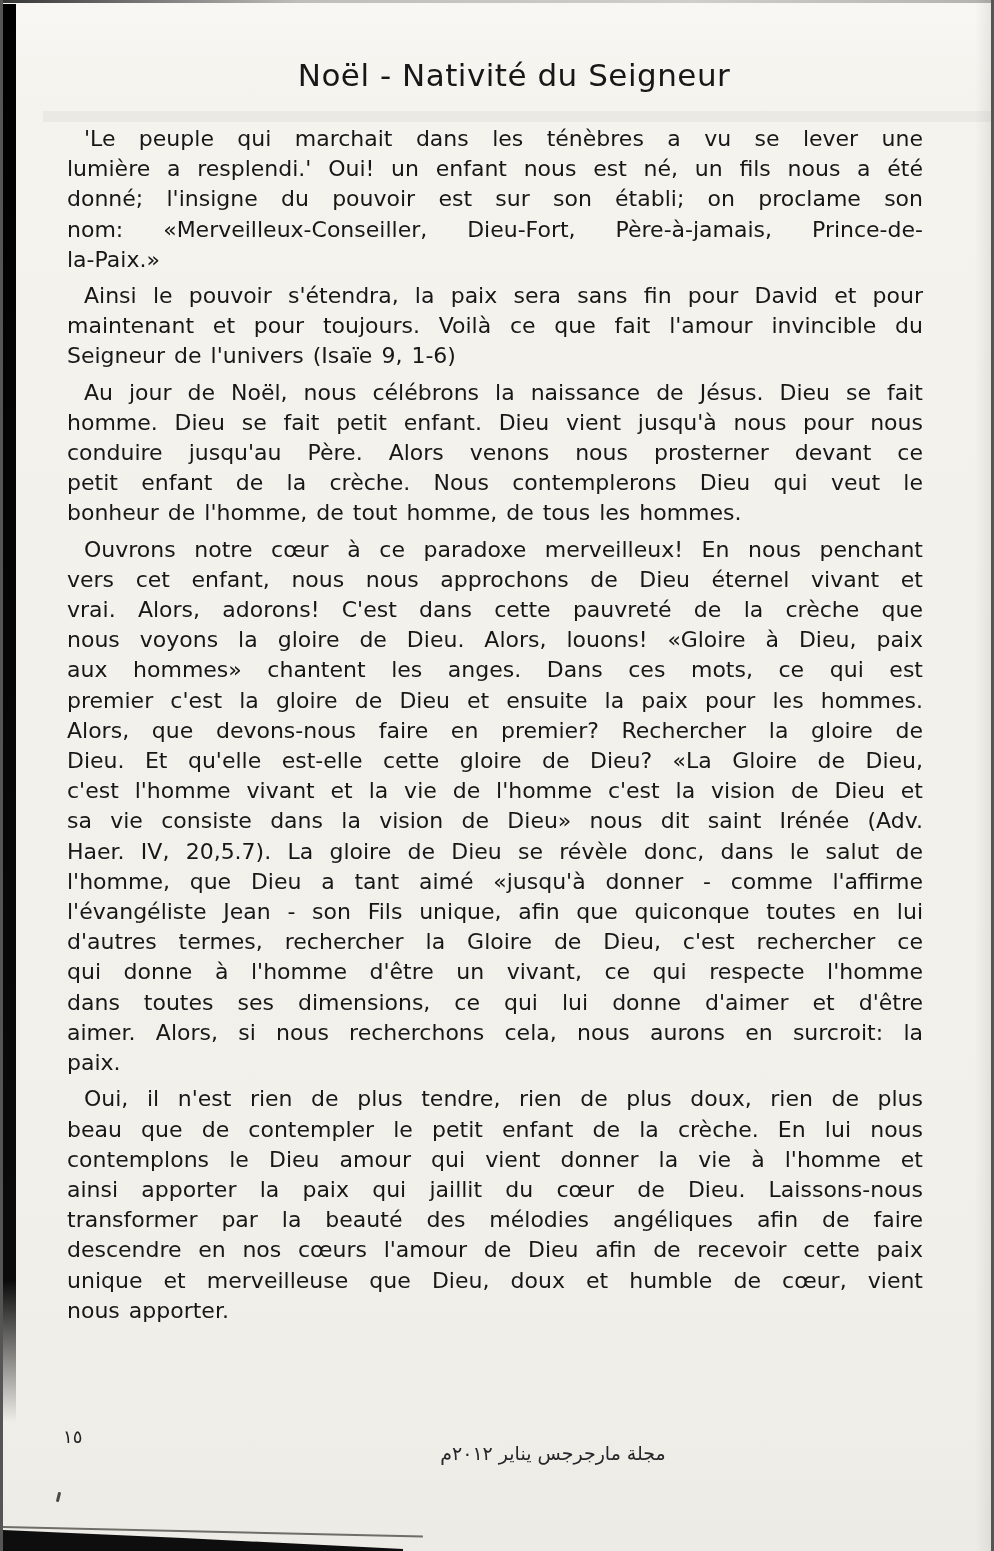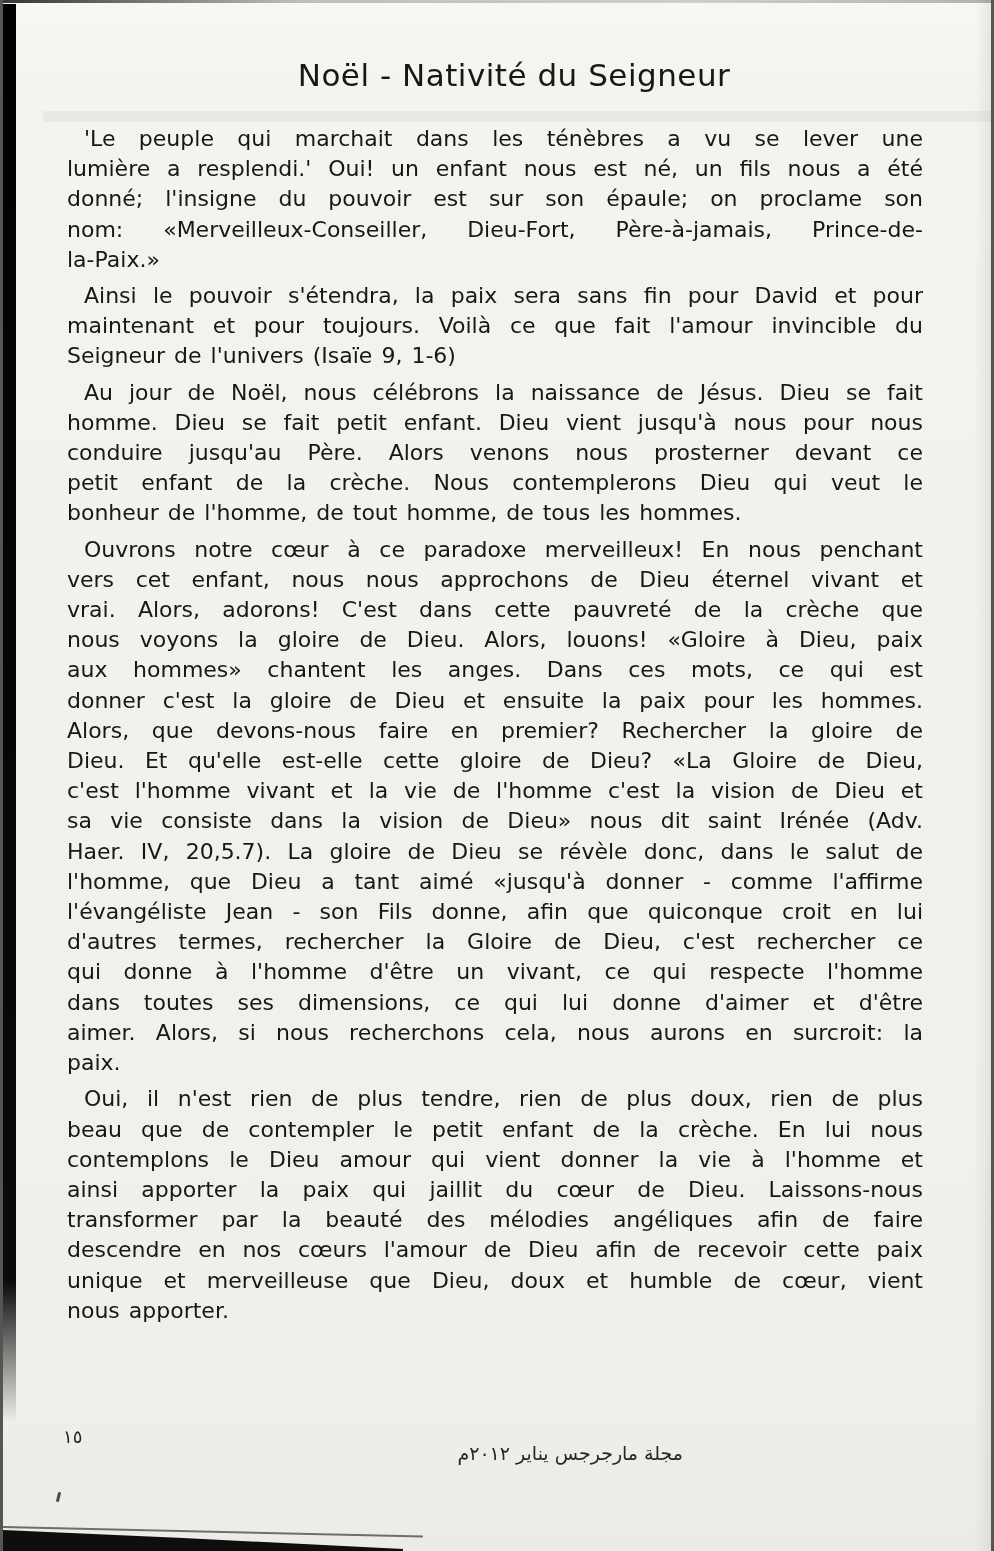"donné; l'insigne du pouvoir est" span.line { text: épaule -> établi }
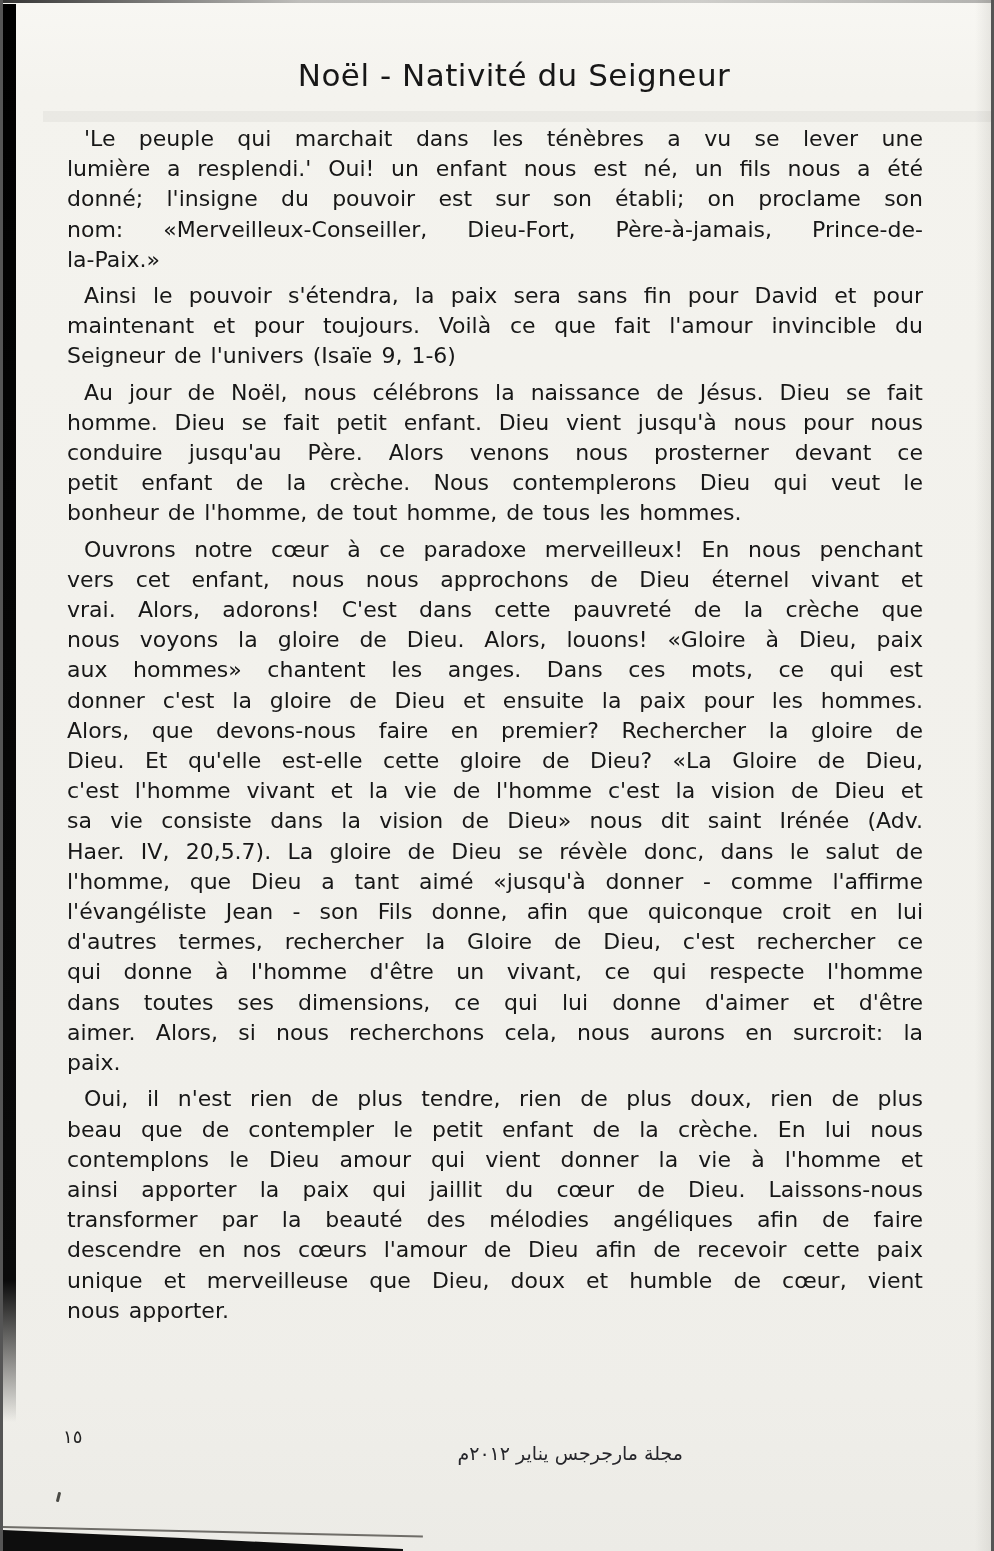"donner c'est la gloire de" span.line { text: donner -> premier }
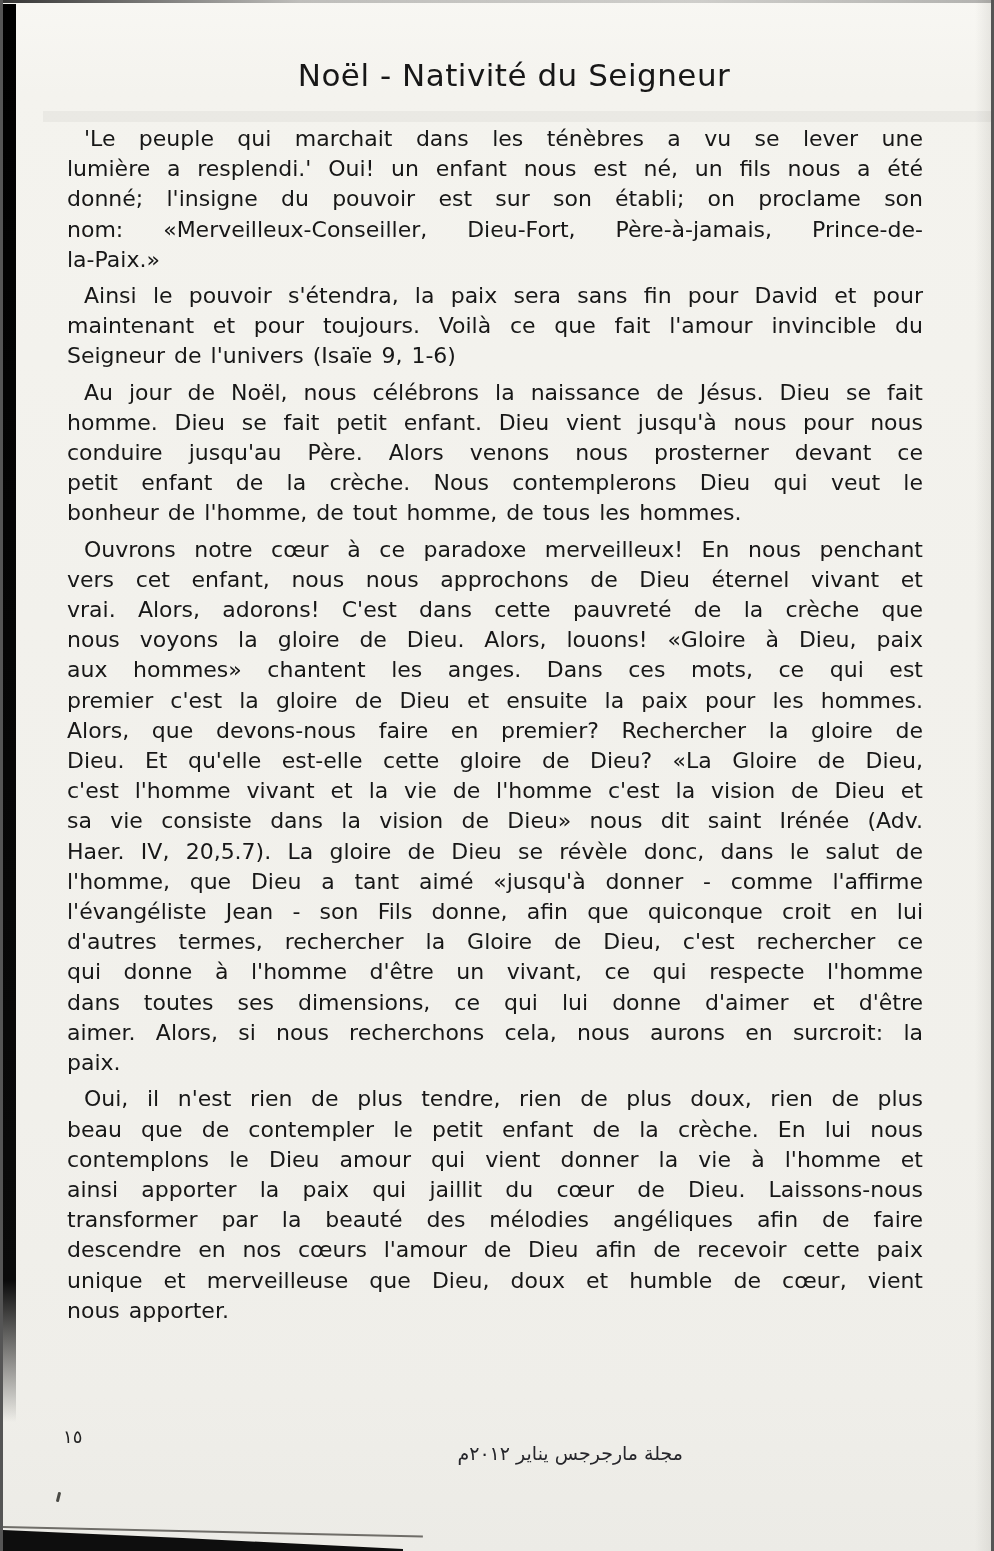"l'évangéliste Jean - son Fils" span.line { text: donne, afin que quiconque croit -> unique, afin que quiconque toutes }
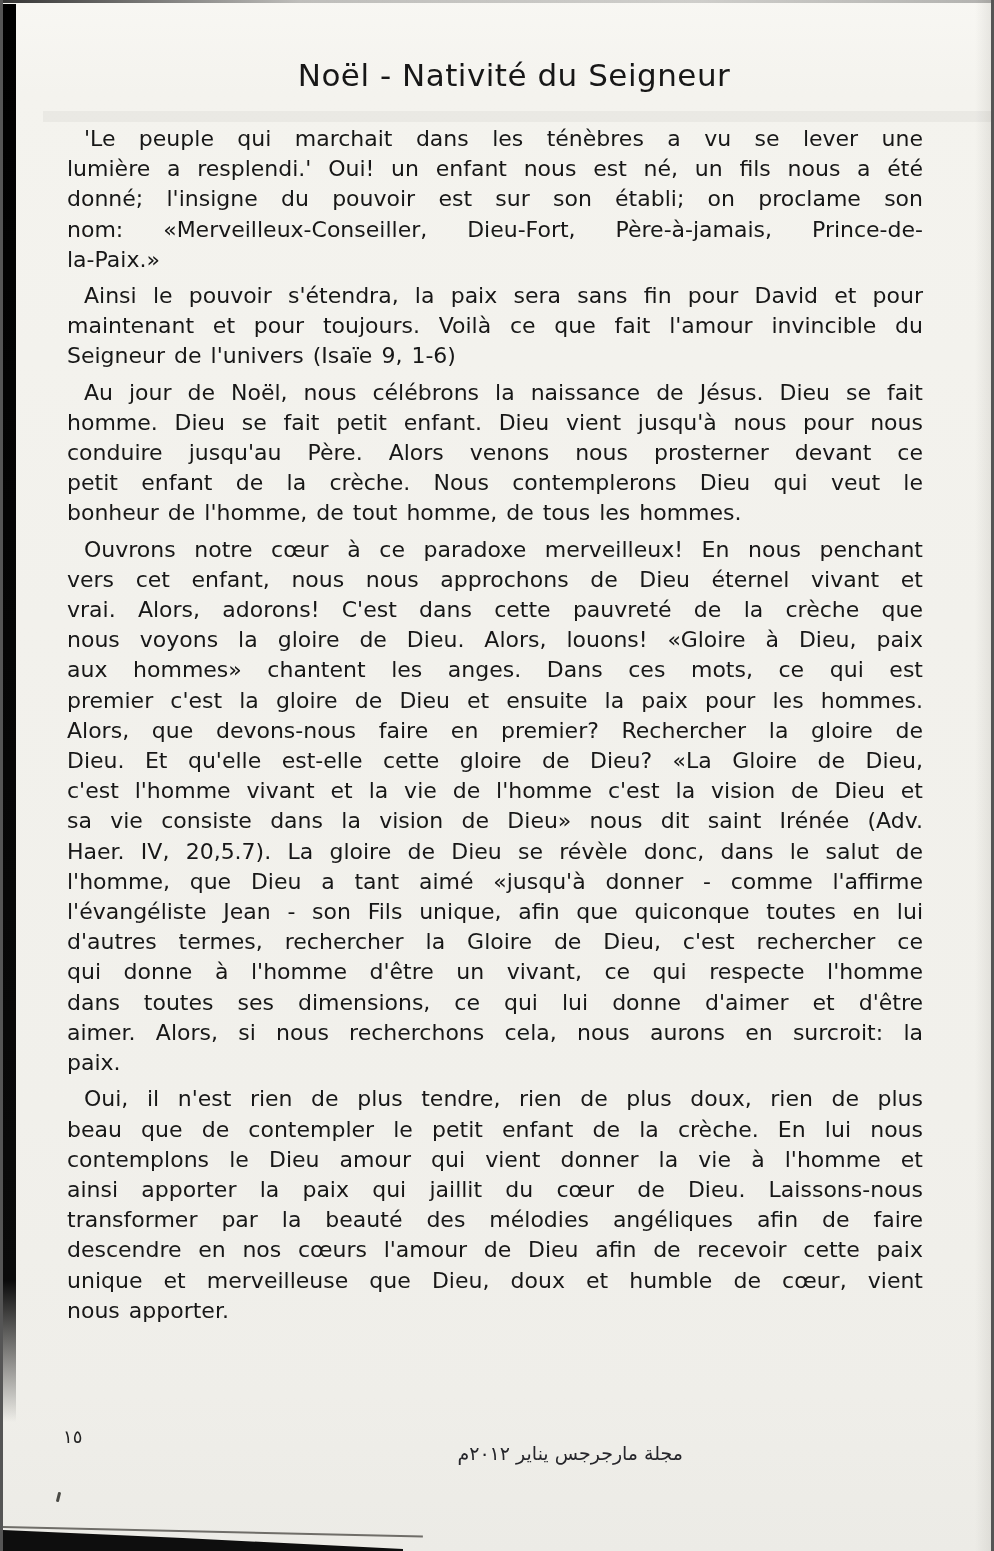"مجلة مارجرجس يناير ٢٠١٢م" .journal-line { text-align: right -> center }
